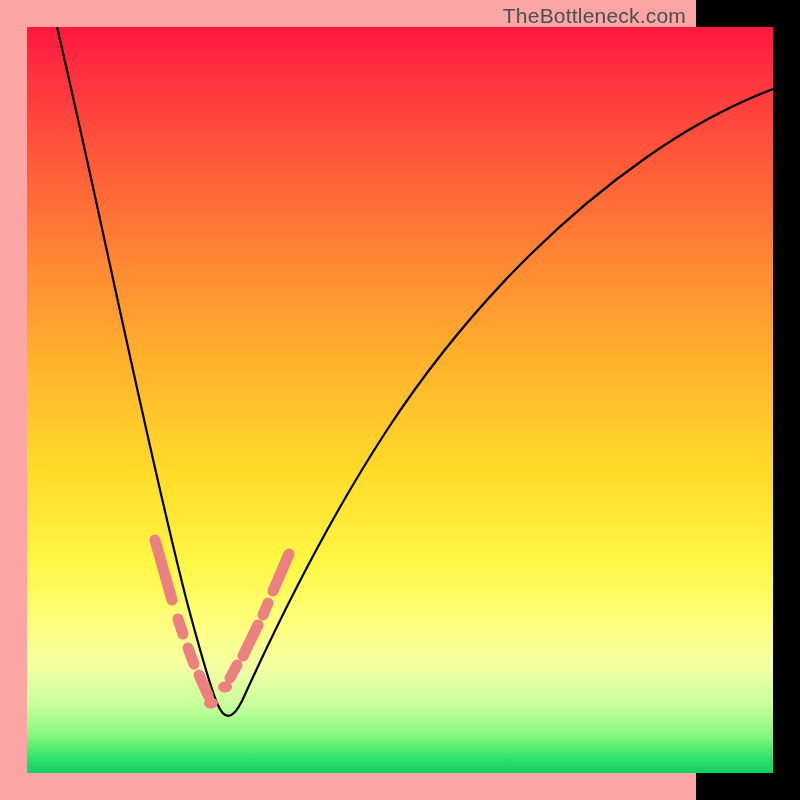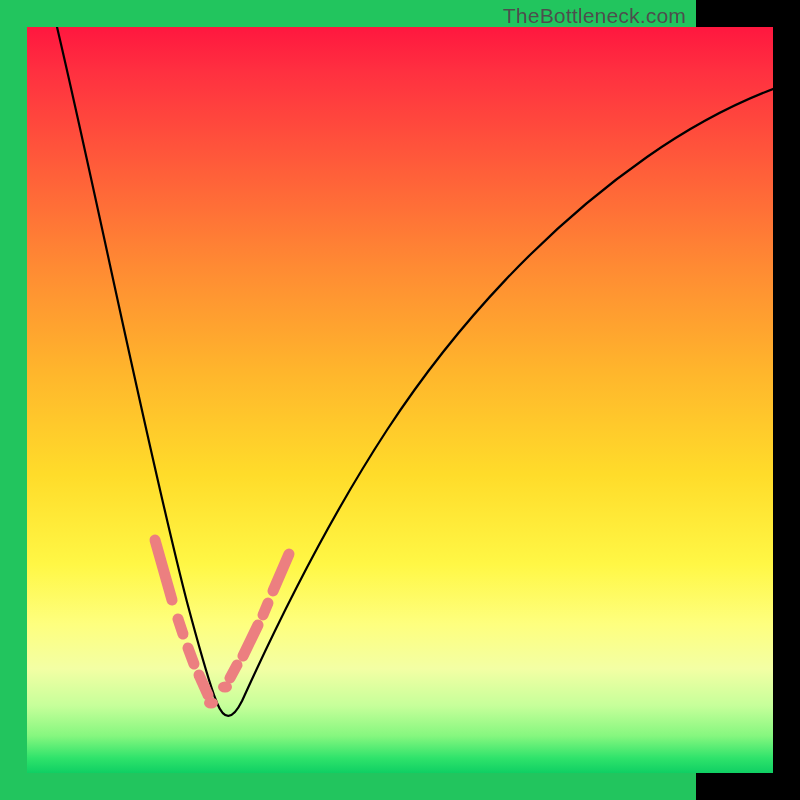"TheBottleneck.com" .frame { background: #22c55e -> #fca5a5 }
